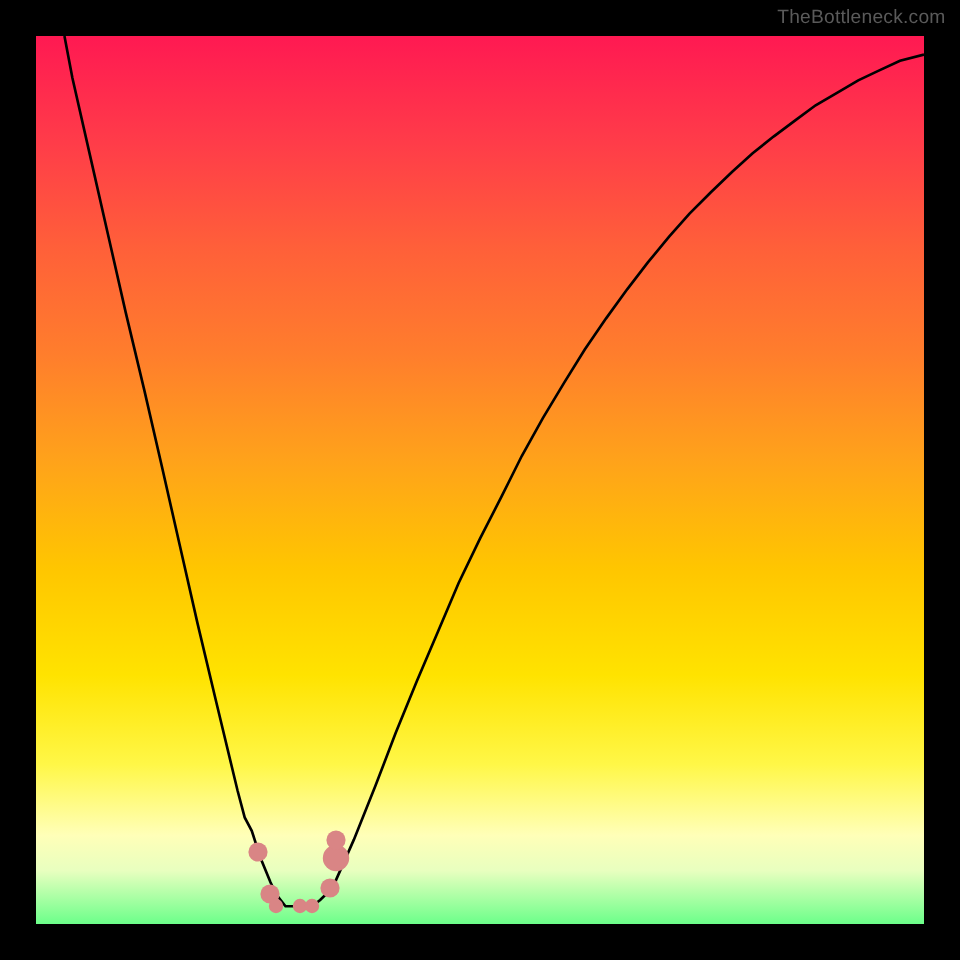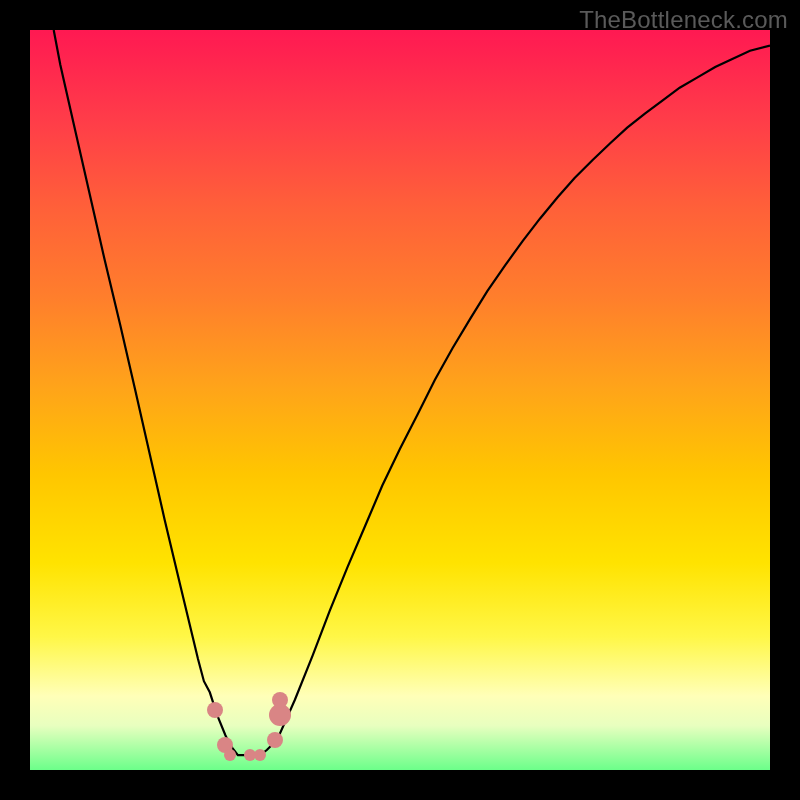"TheBottleneck.com" .watermark { font-size: 24px -> 16px }
